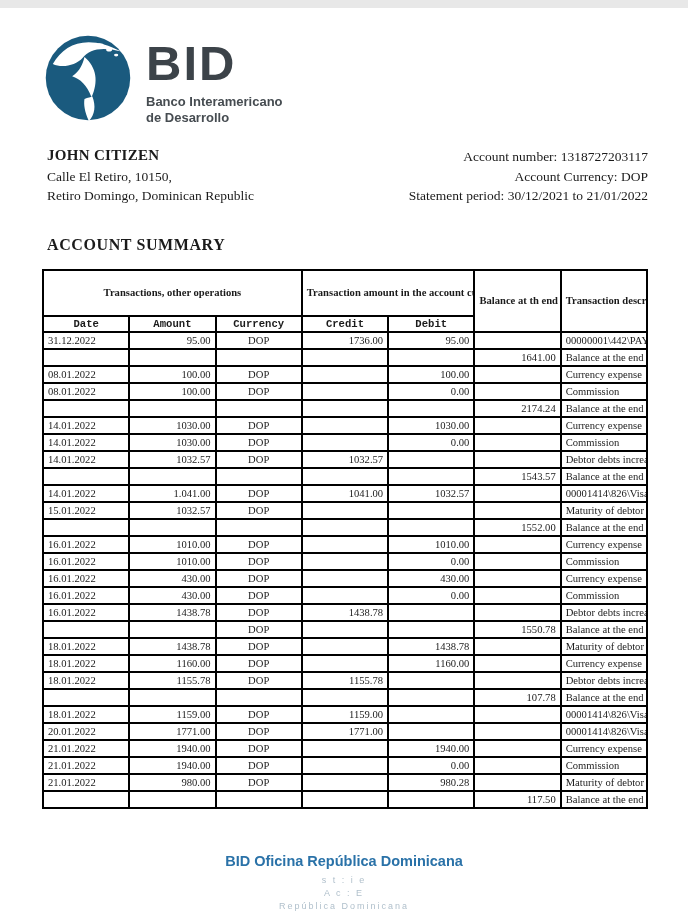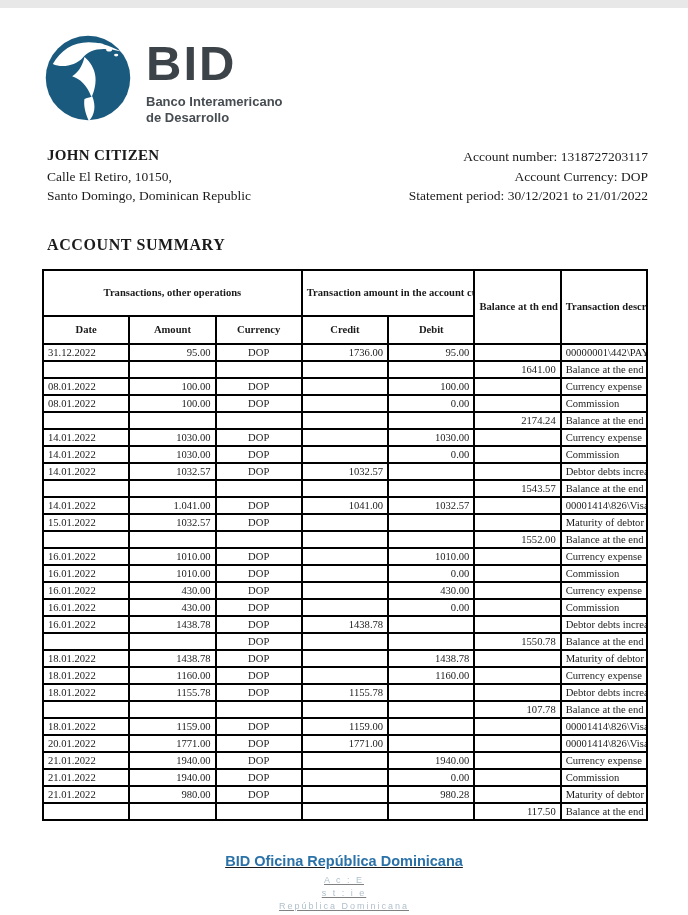"Santo Domingo, Dominican Republic" div { text: Santo -> Retiro }
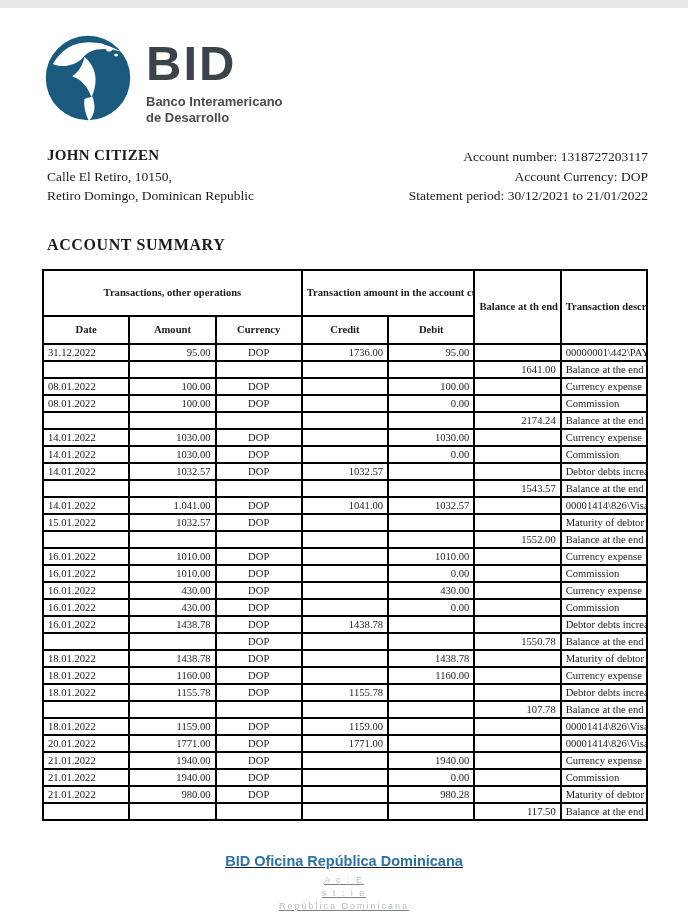"Date" tr.subhead th { font-family: none -> Liberation Mono, monospace; height: 28px -> 16px }
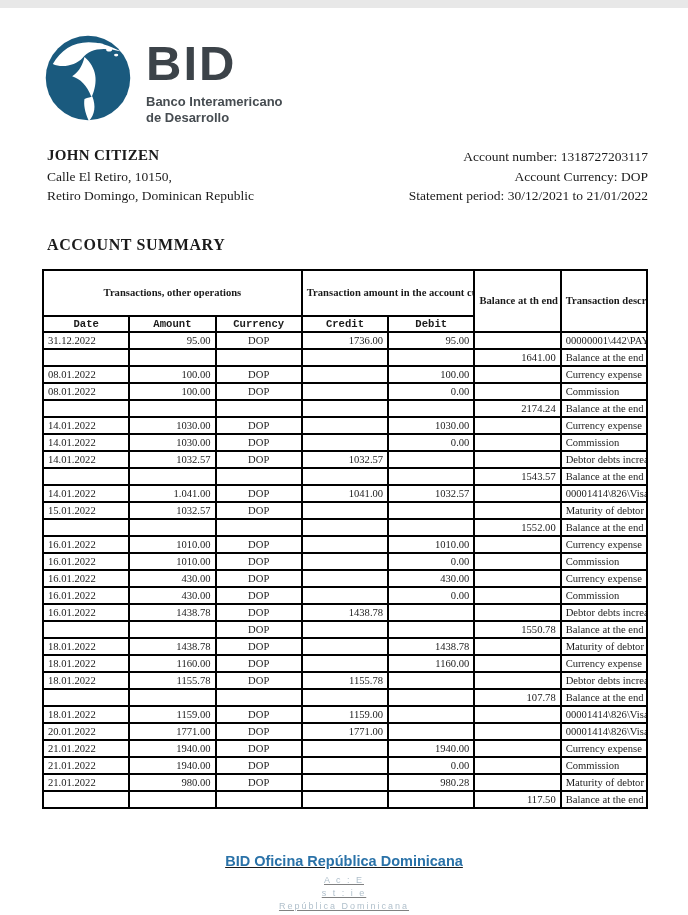"BID Oficina República Dominicana" .footer { text-decoration: underline -> none }
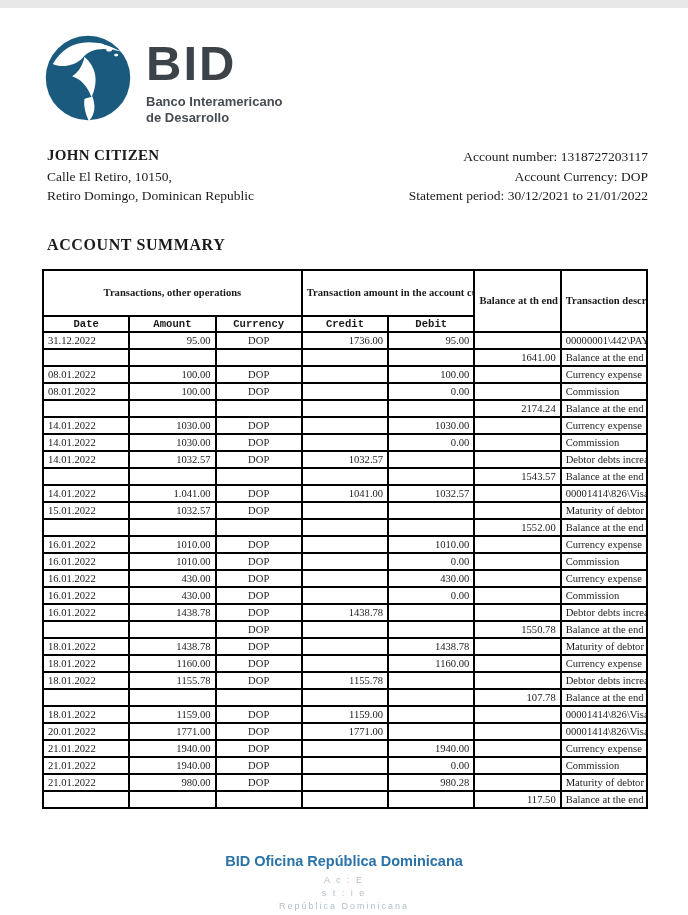"A c : E" div { order: before "s t : i e" -> after "s t : i e" }
